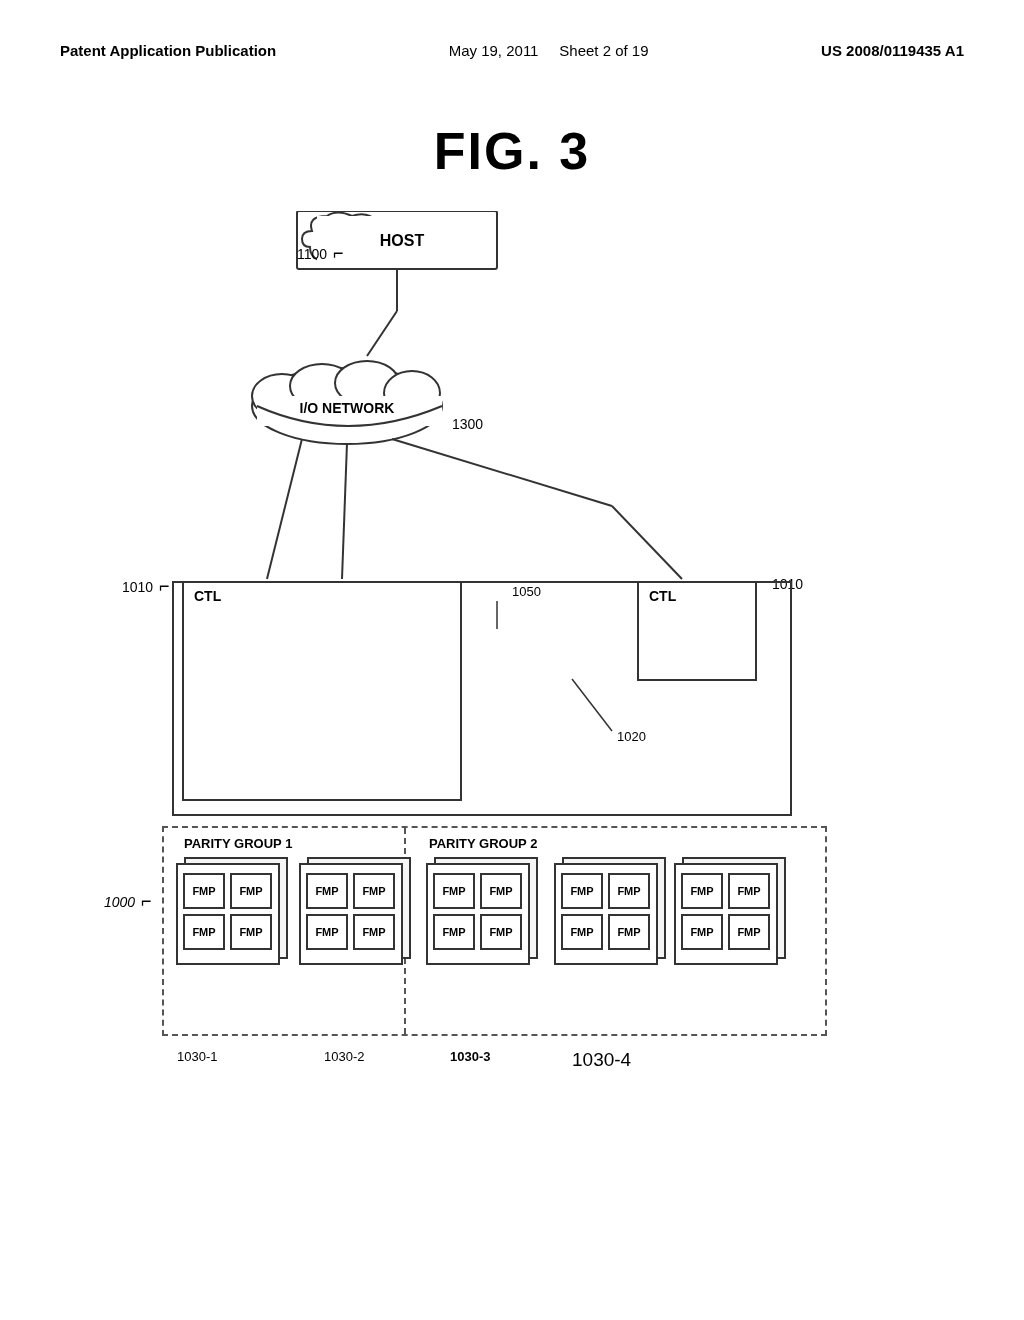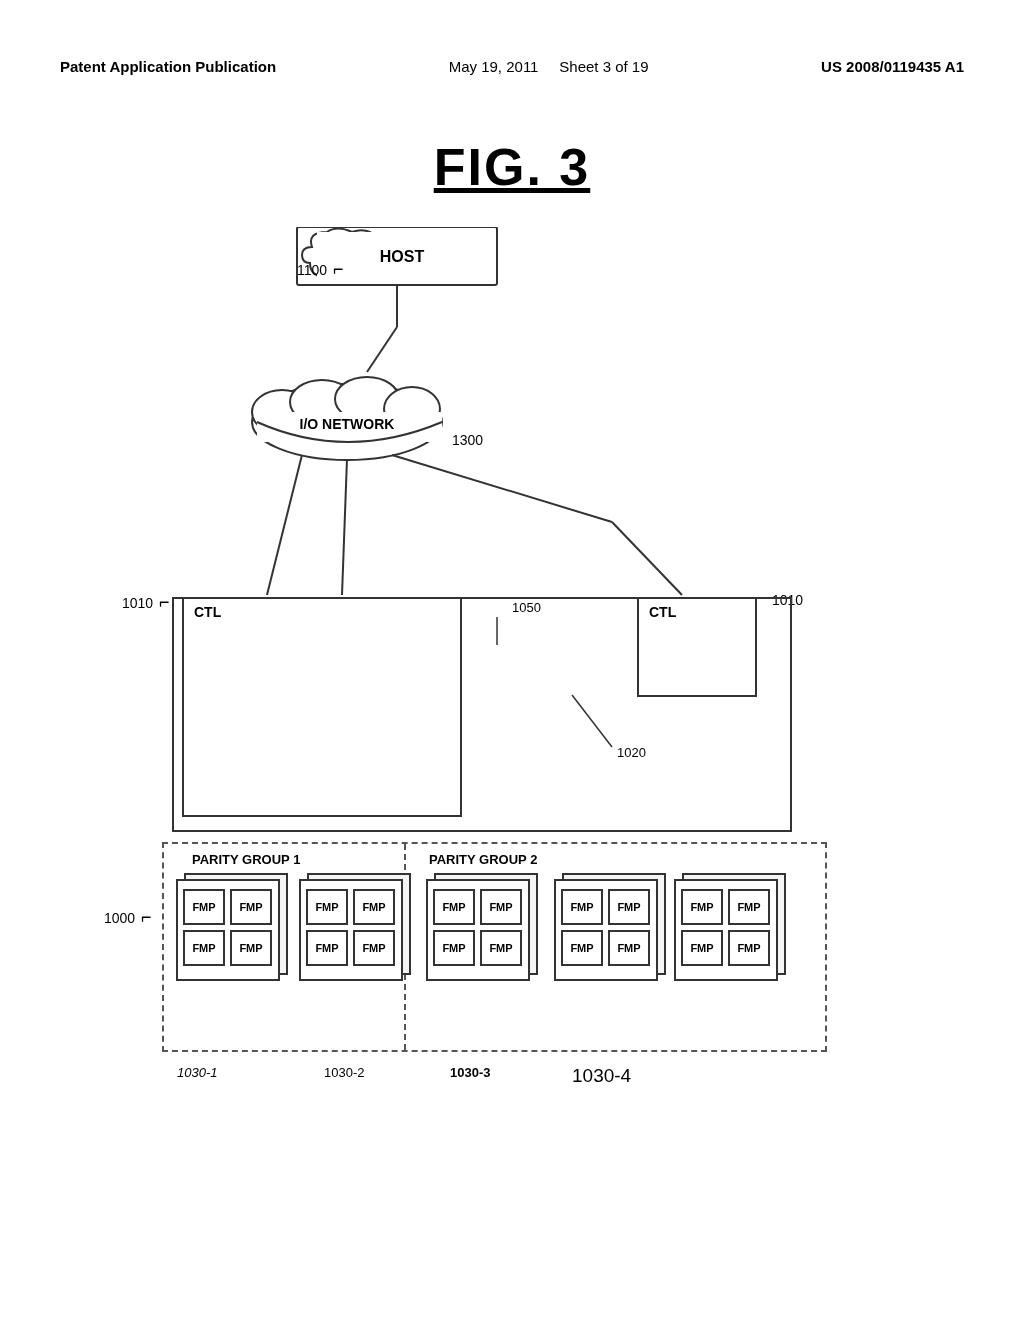"Patent Application Publication" .header { padding: 56px 60px 20px 60px -> 40px 60px 20px 60px }
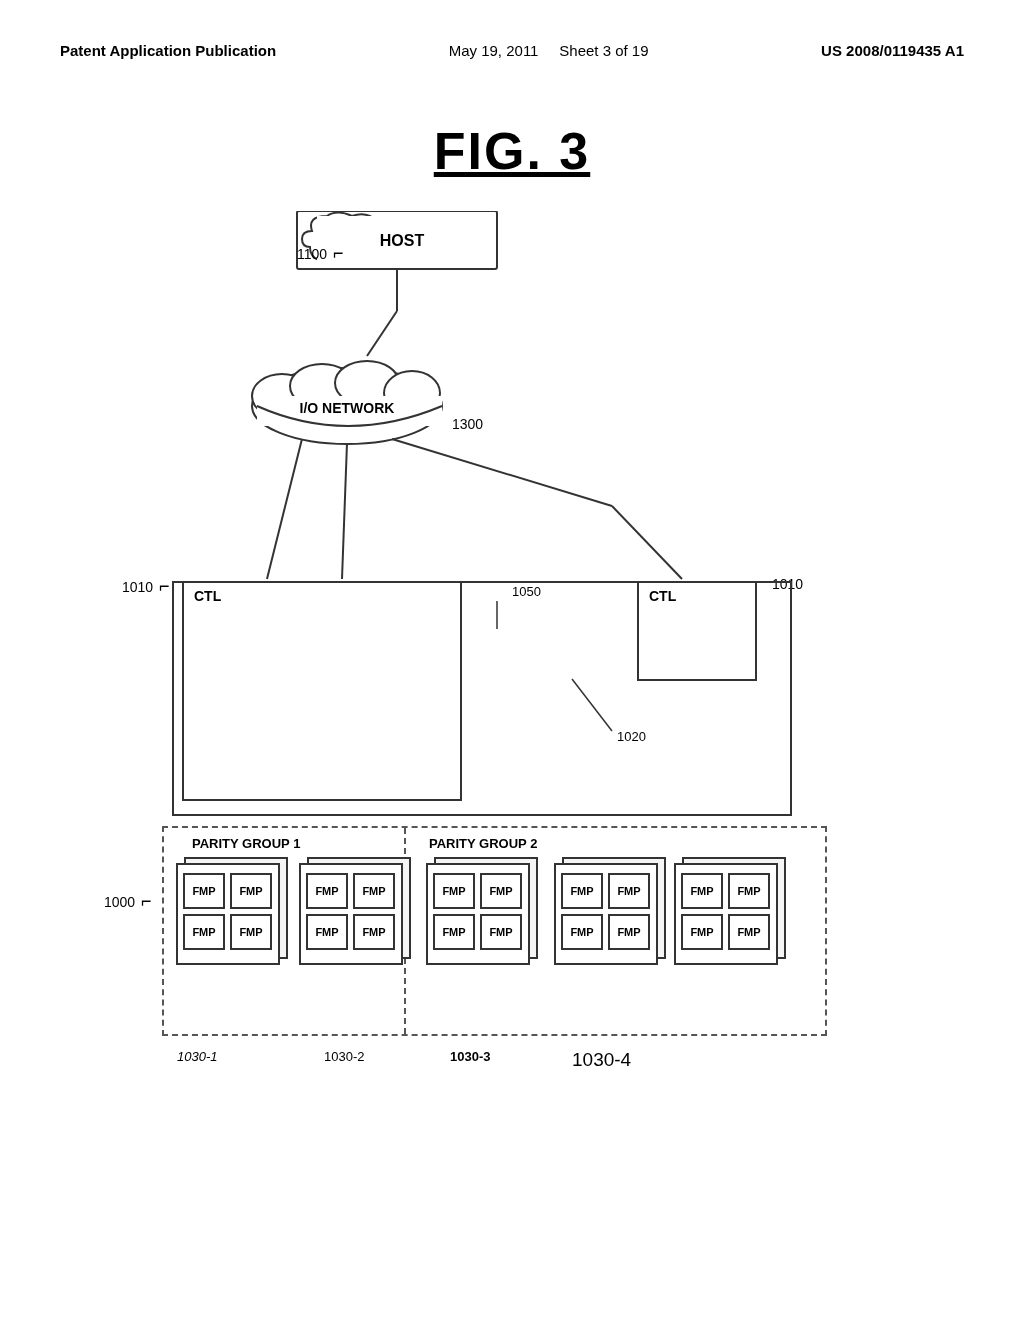"Sheet 3 of 19" span { text: 3 -> 2 }
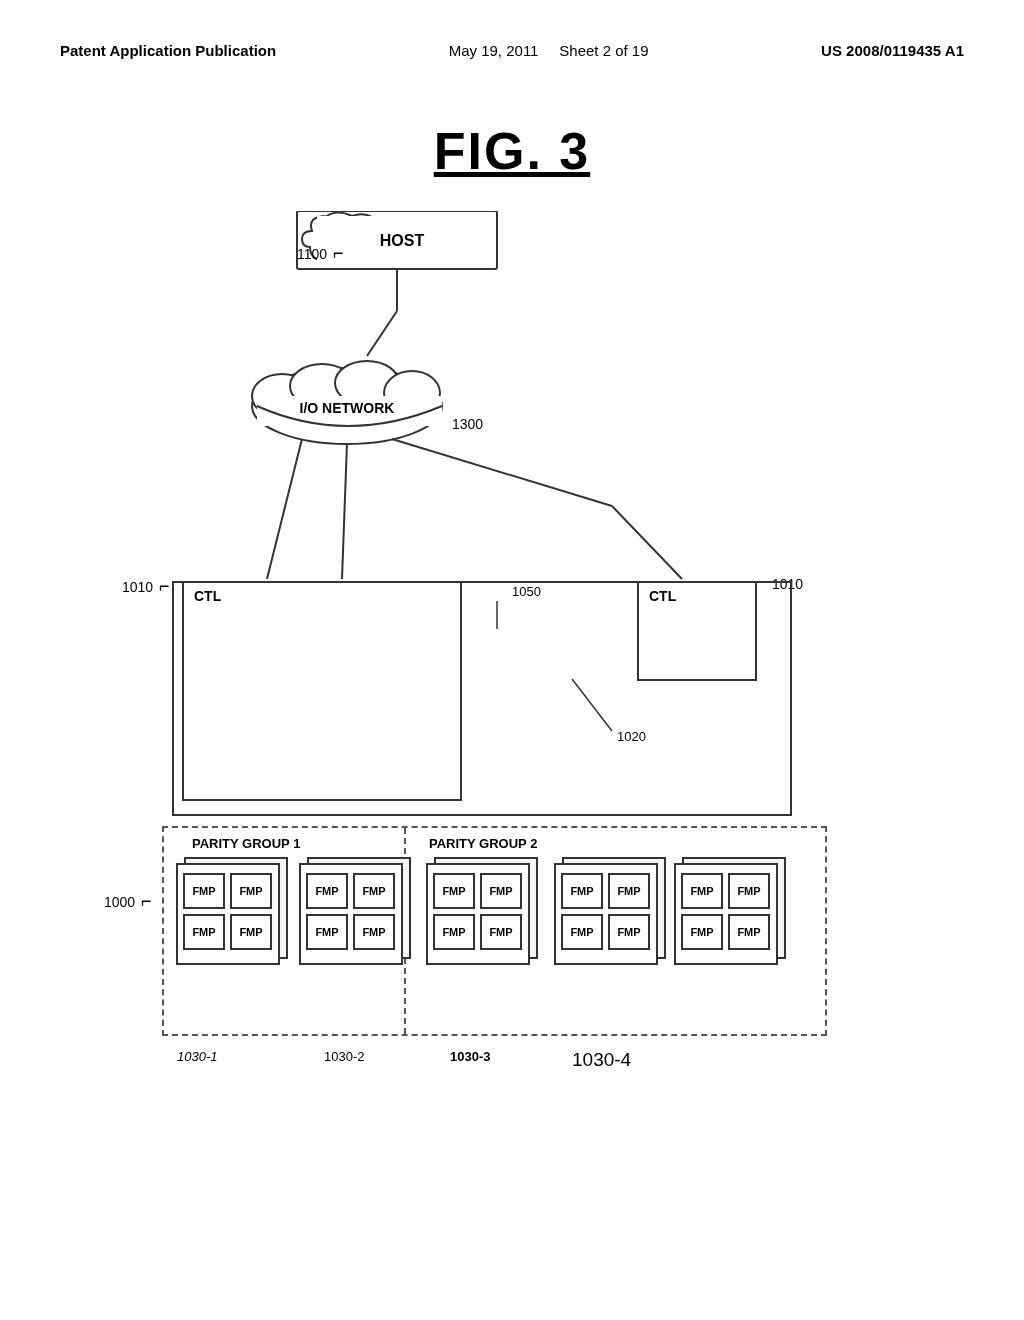"FIG. 3" .fig-title { text-decoration: underline -> none }
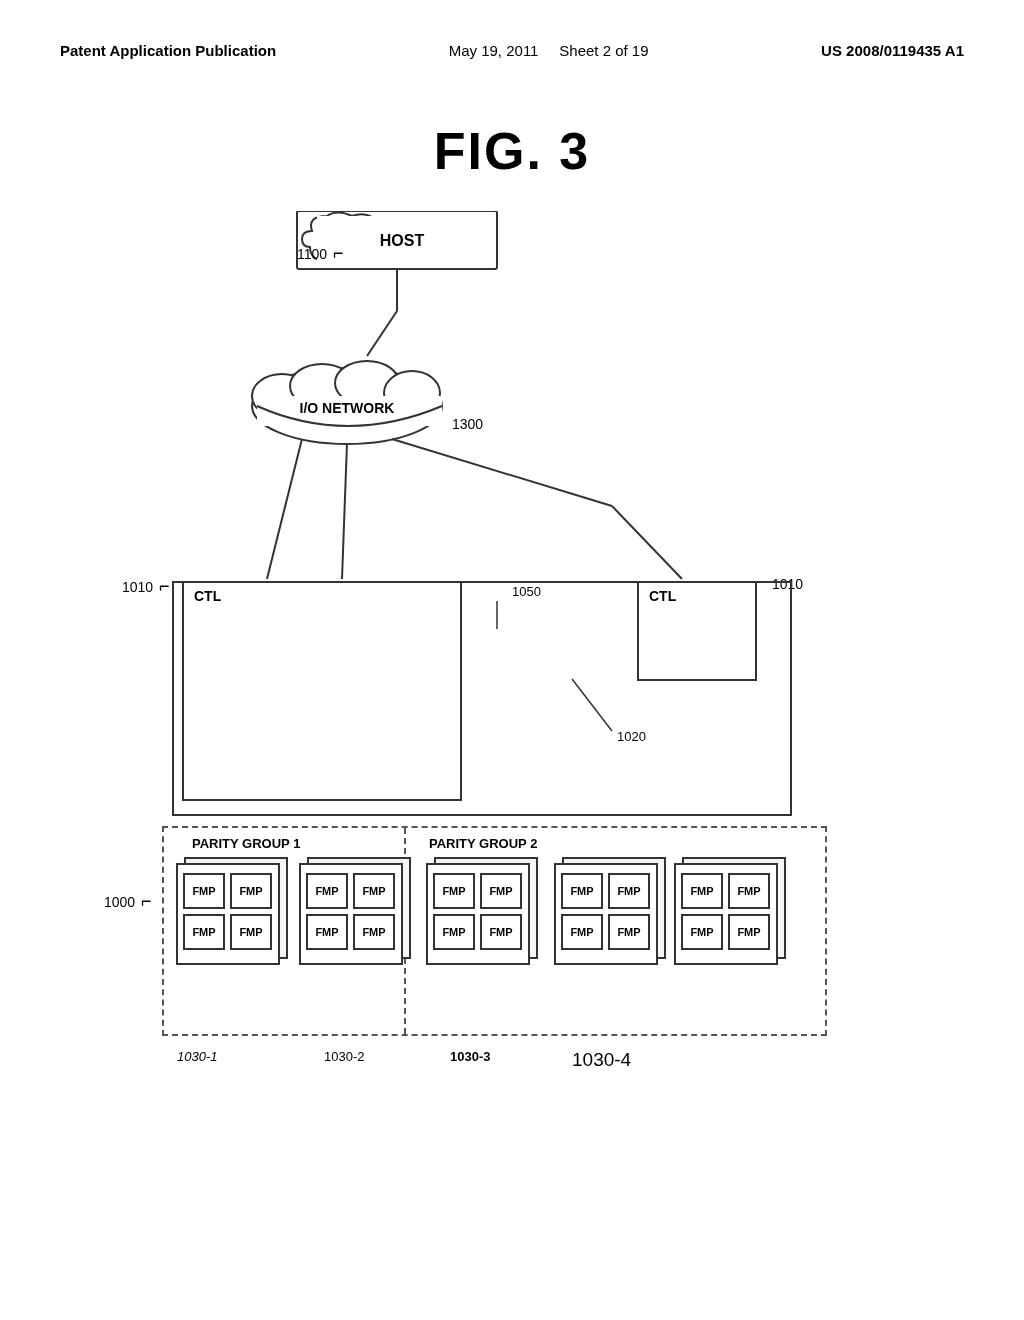"PARITY GROUP 1" div.parity-label { left: 28px -> 20px }
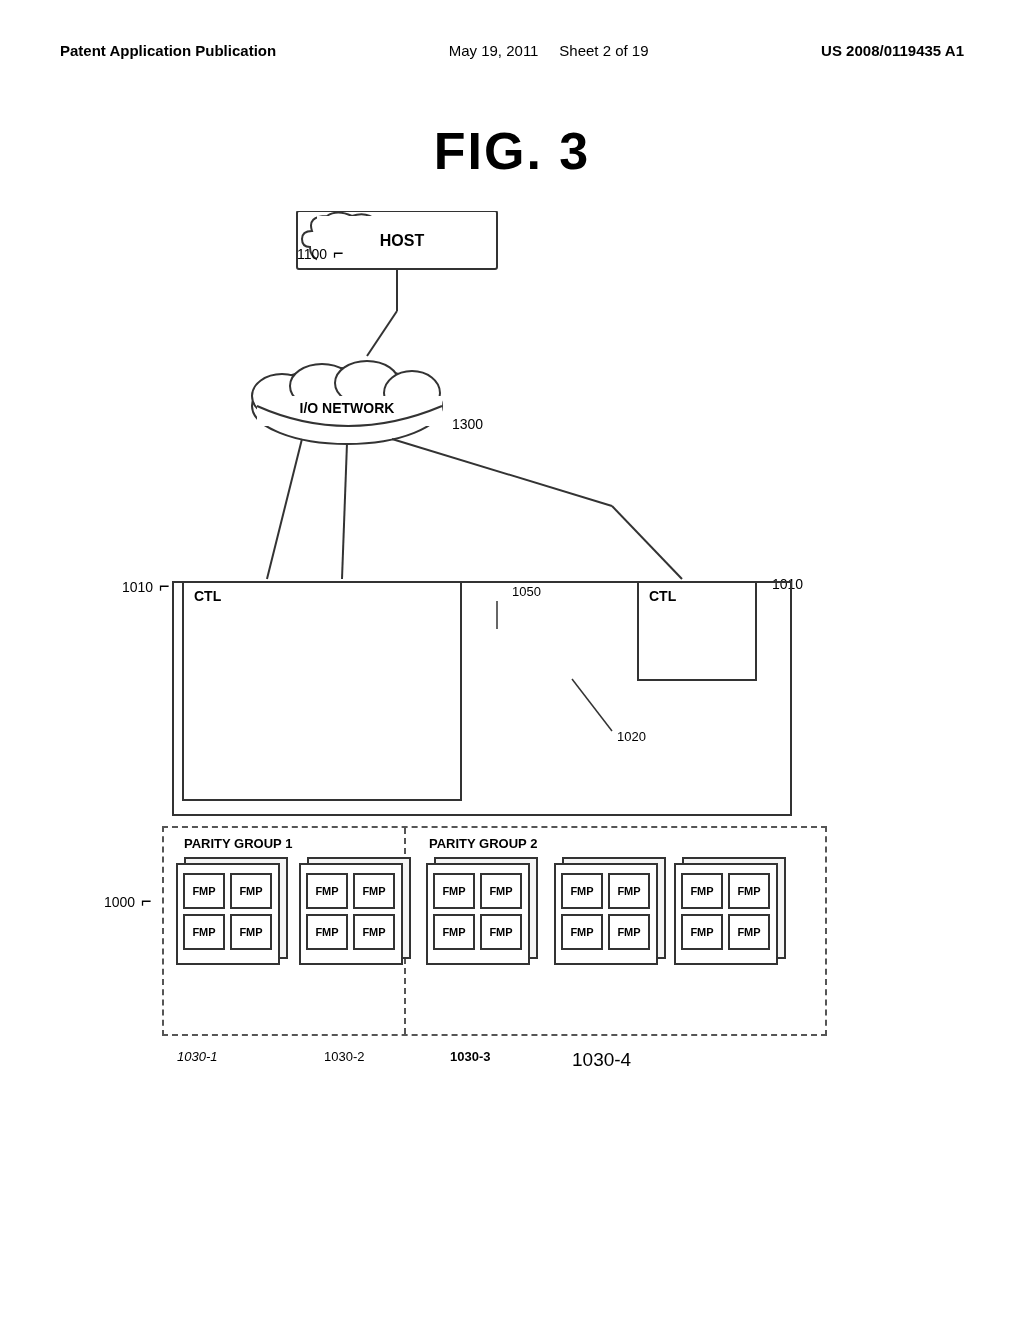"1000 ⌐" div { font-style: none -> italic }
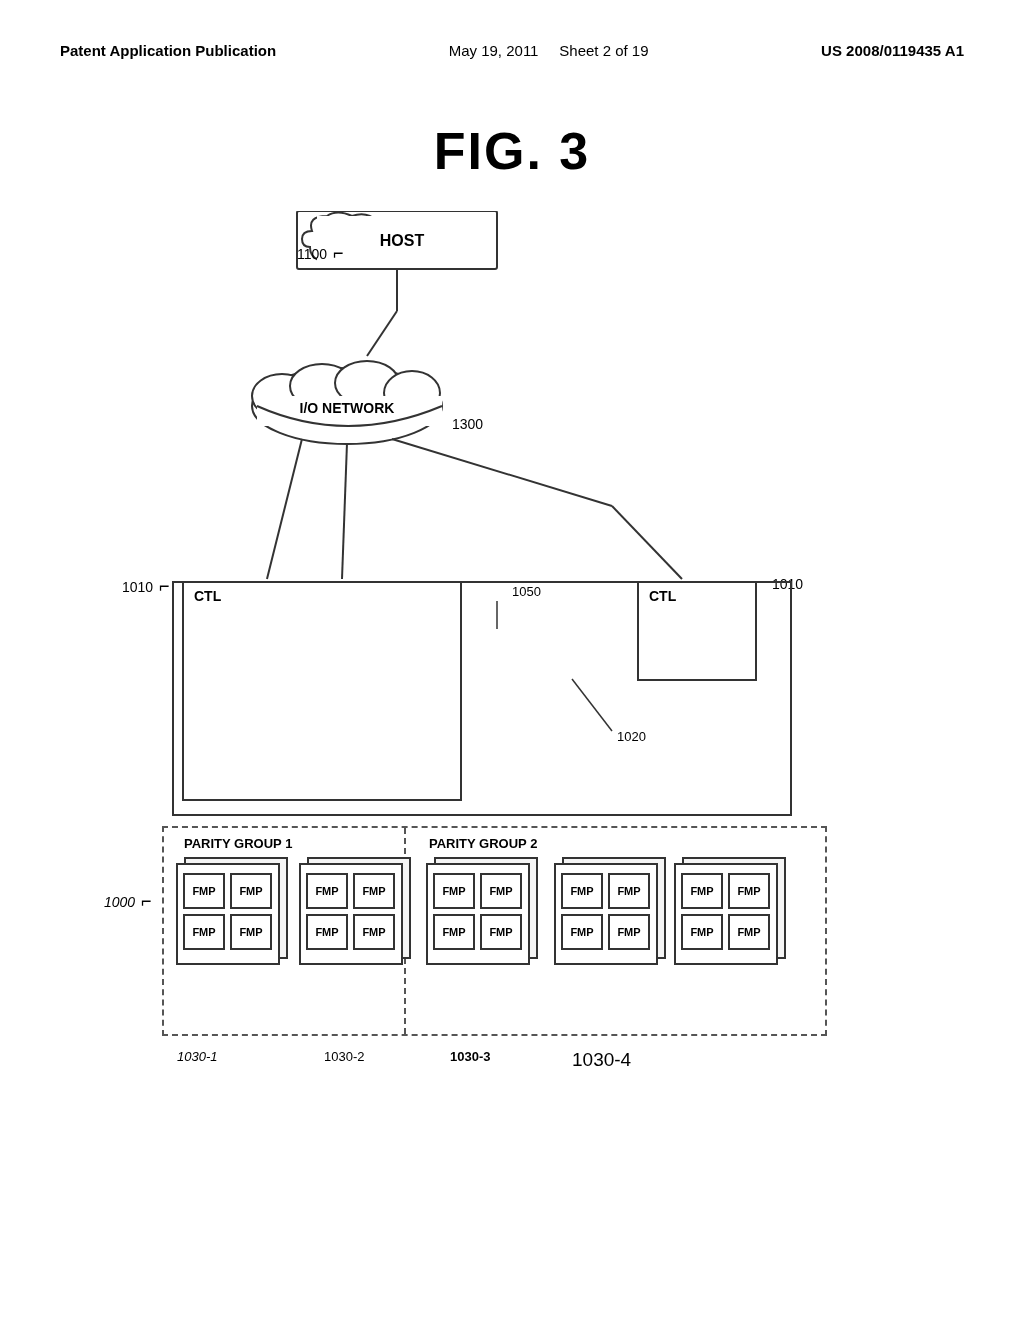"1030-1" div { font-style: italic -> none }
